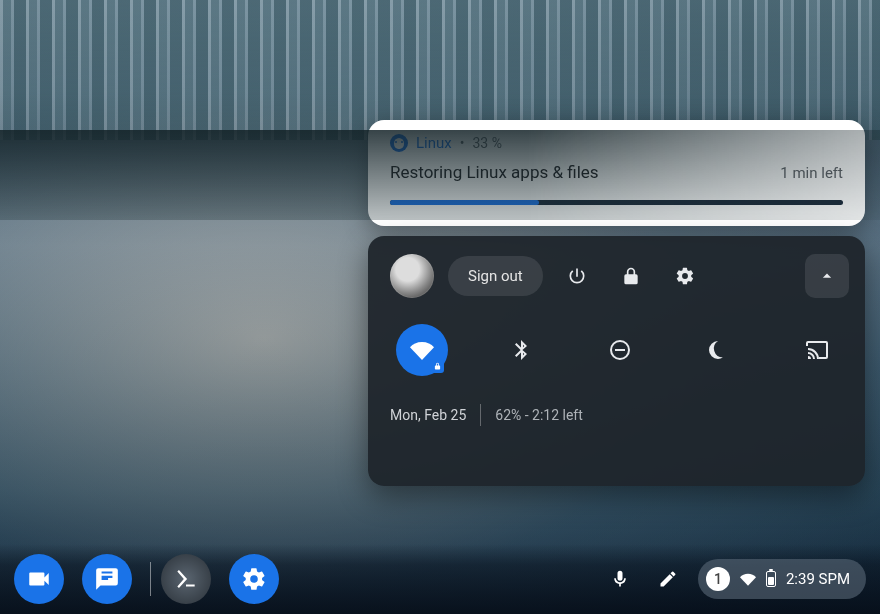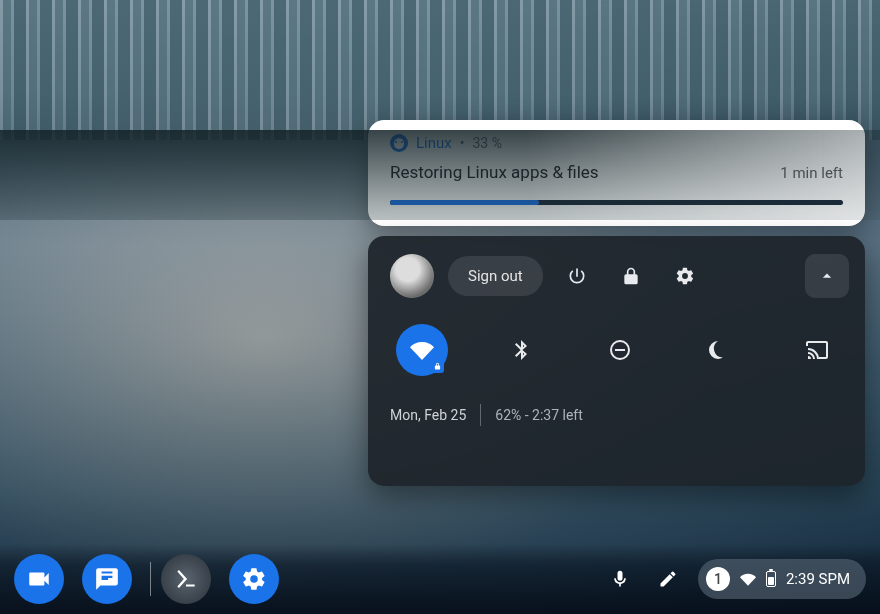"62% - 2:37 left" span.bat { text: 2:37 -> 2:12 }
